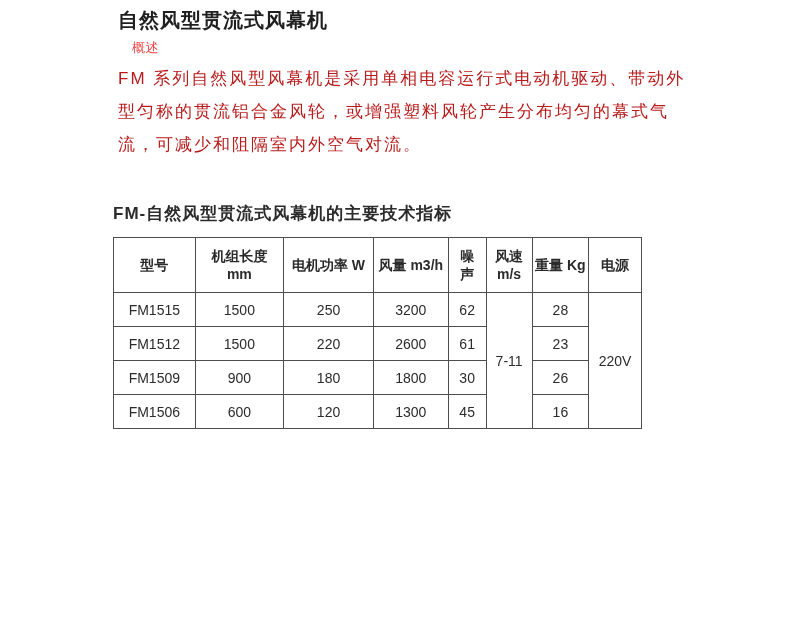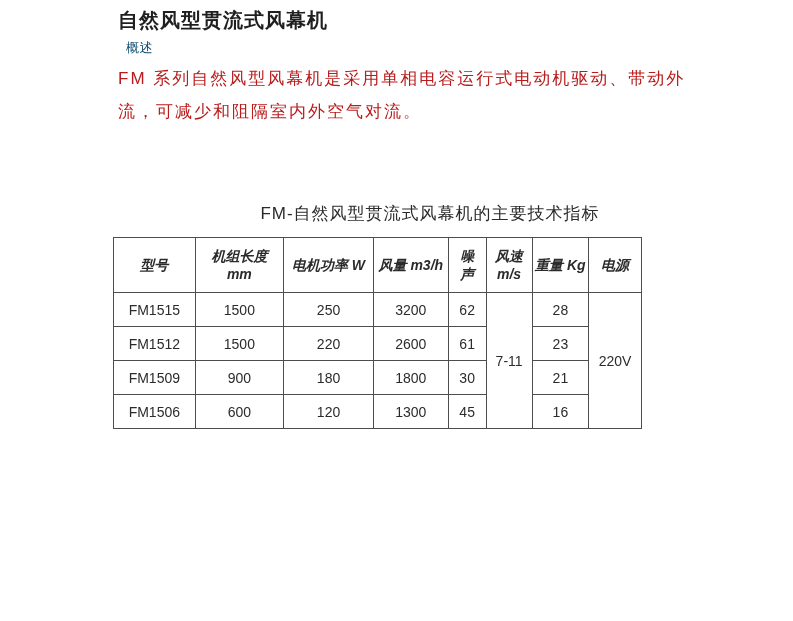"概述" .overview-heading { color: #0c4a6e -> #ef4444; left: 126px -> 132px }
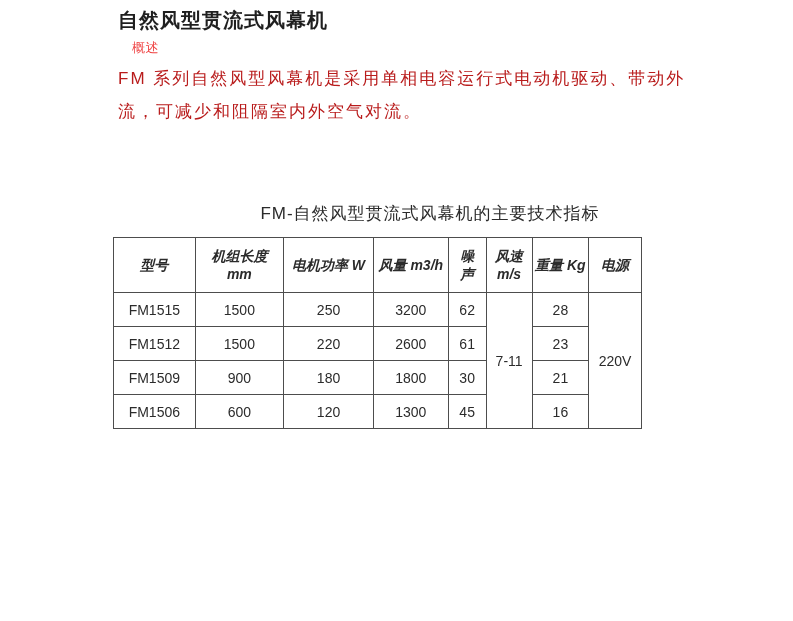"型匀称的贯流铝合金风轮，或增强塑料风轮产生分布均匀的幕式气" div { html: none -> <div>型匀称的贯流铝合金风轮，或增强塑料风轮产生分布均匀的幕式气</div> }
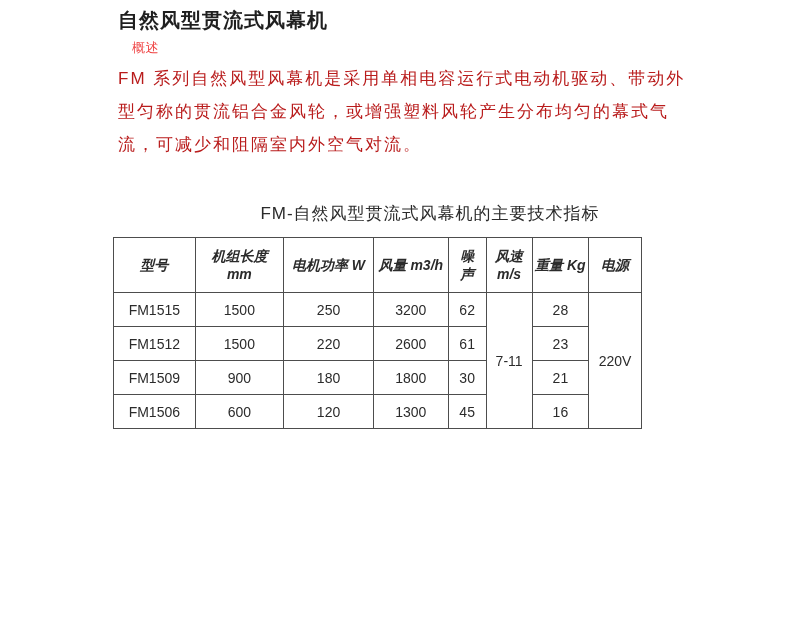"FM-自然风型贯流式风幕机的主要技术指标" .table-title { font-weight: normal -> bold; text-align: center -> left }
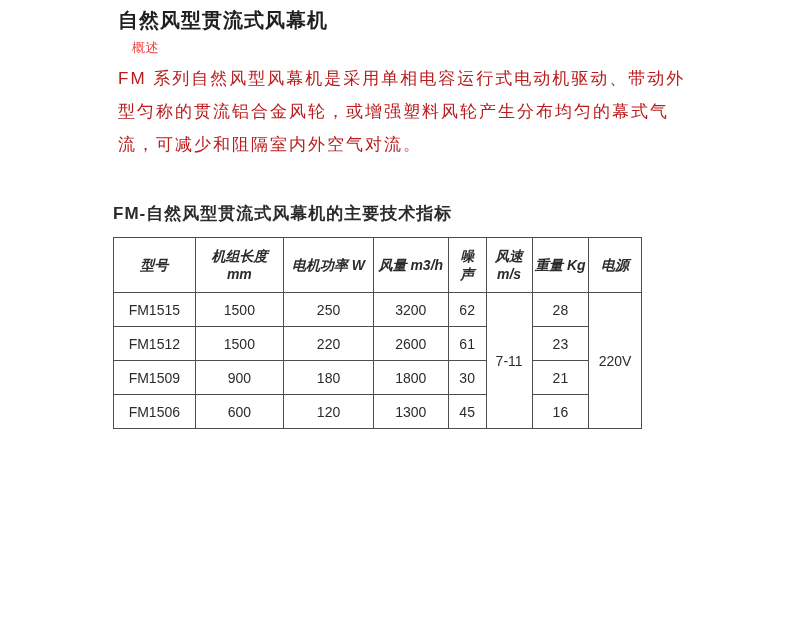"型号" tr.header-row { font-style: italic -> none }
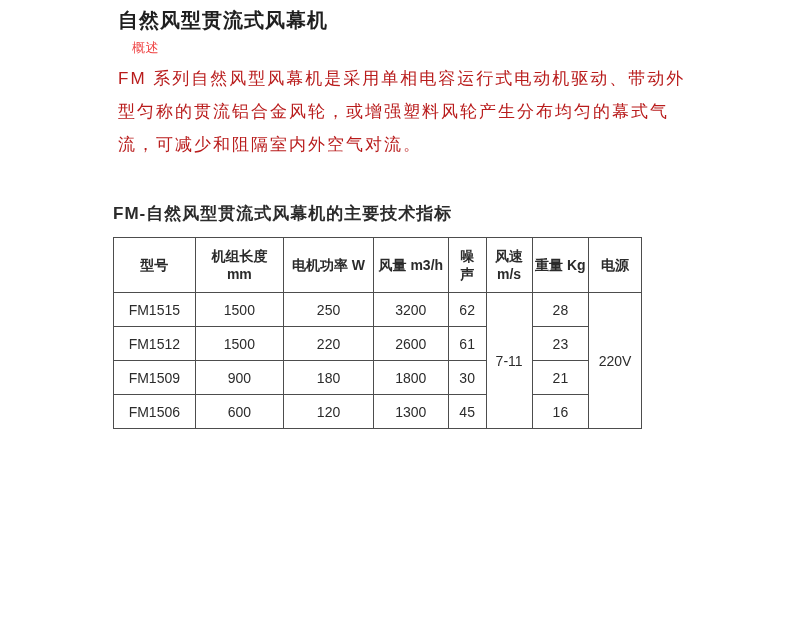"21" td { text: 21 -> 26 }
